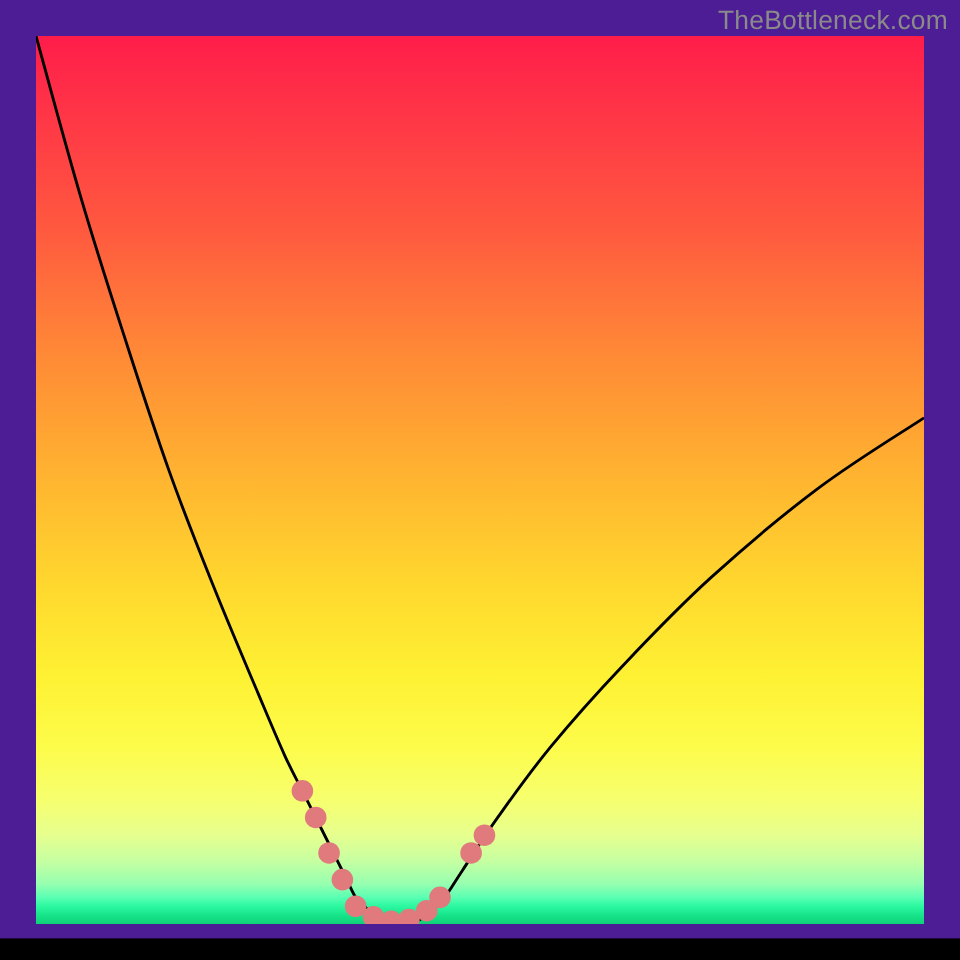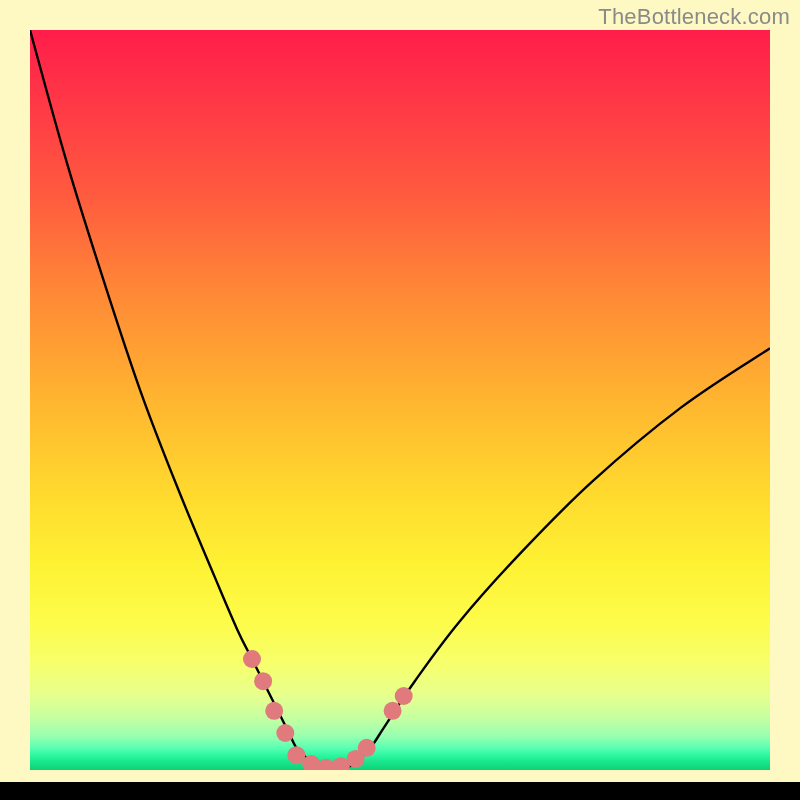"TheBottleneck.com" .frame { background: #fef9c3 -> #4c1d95 }
